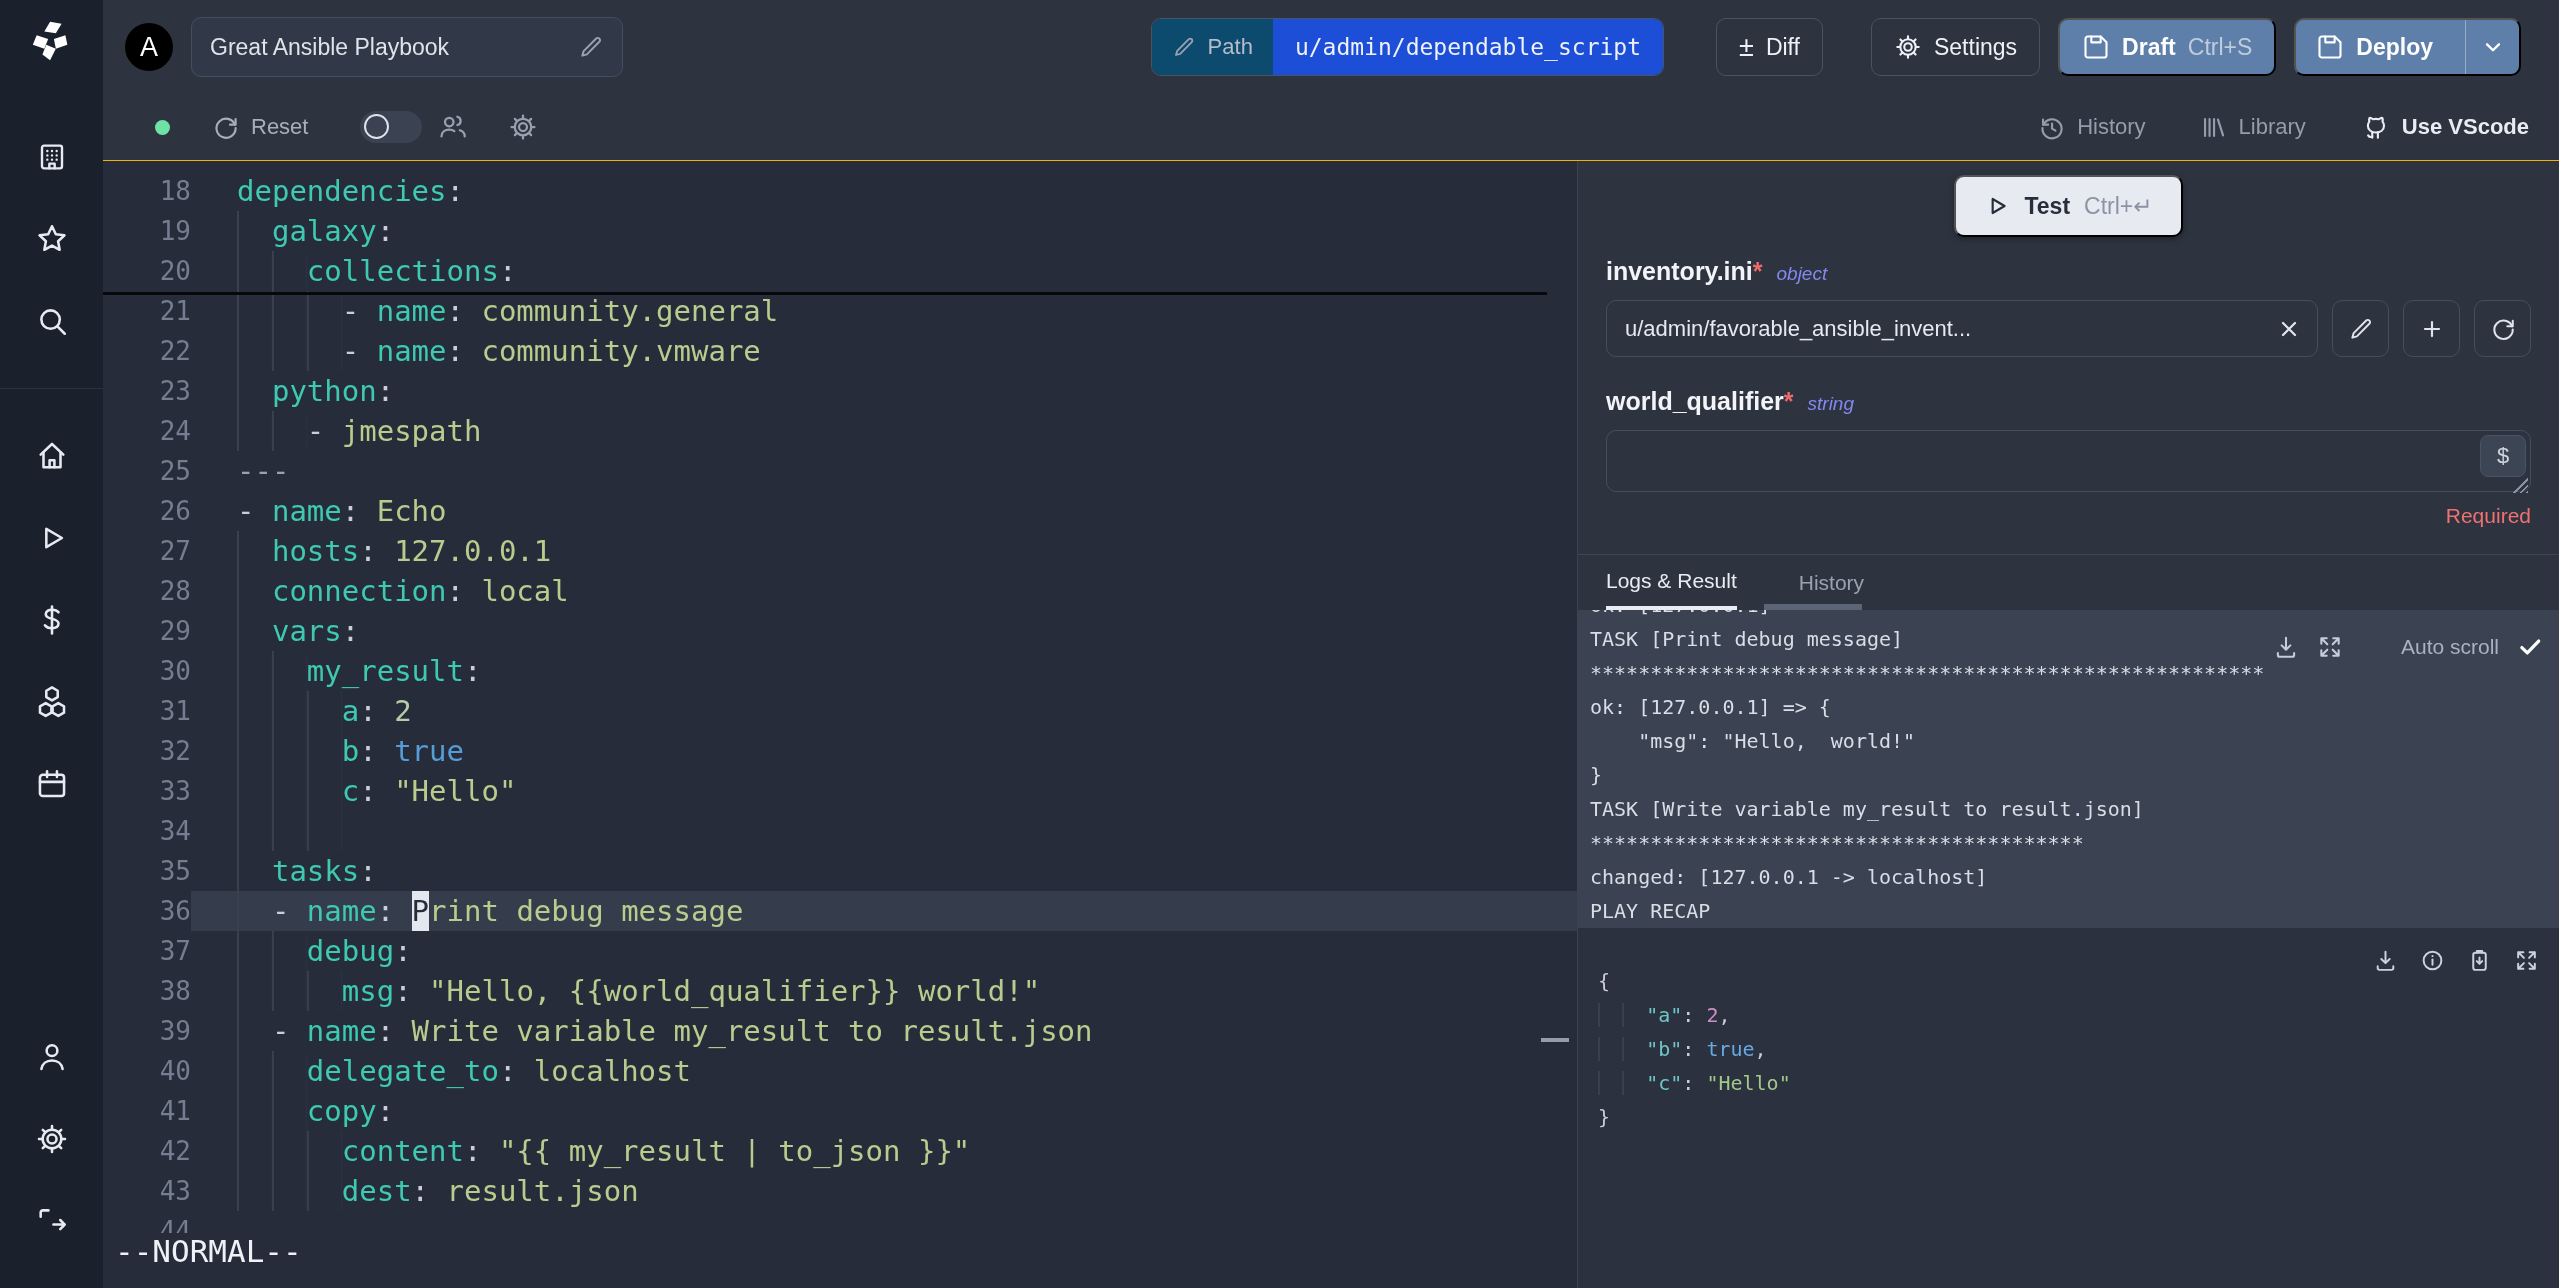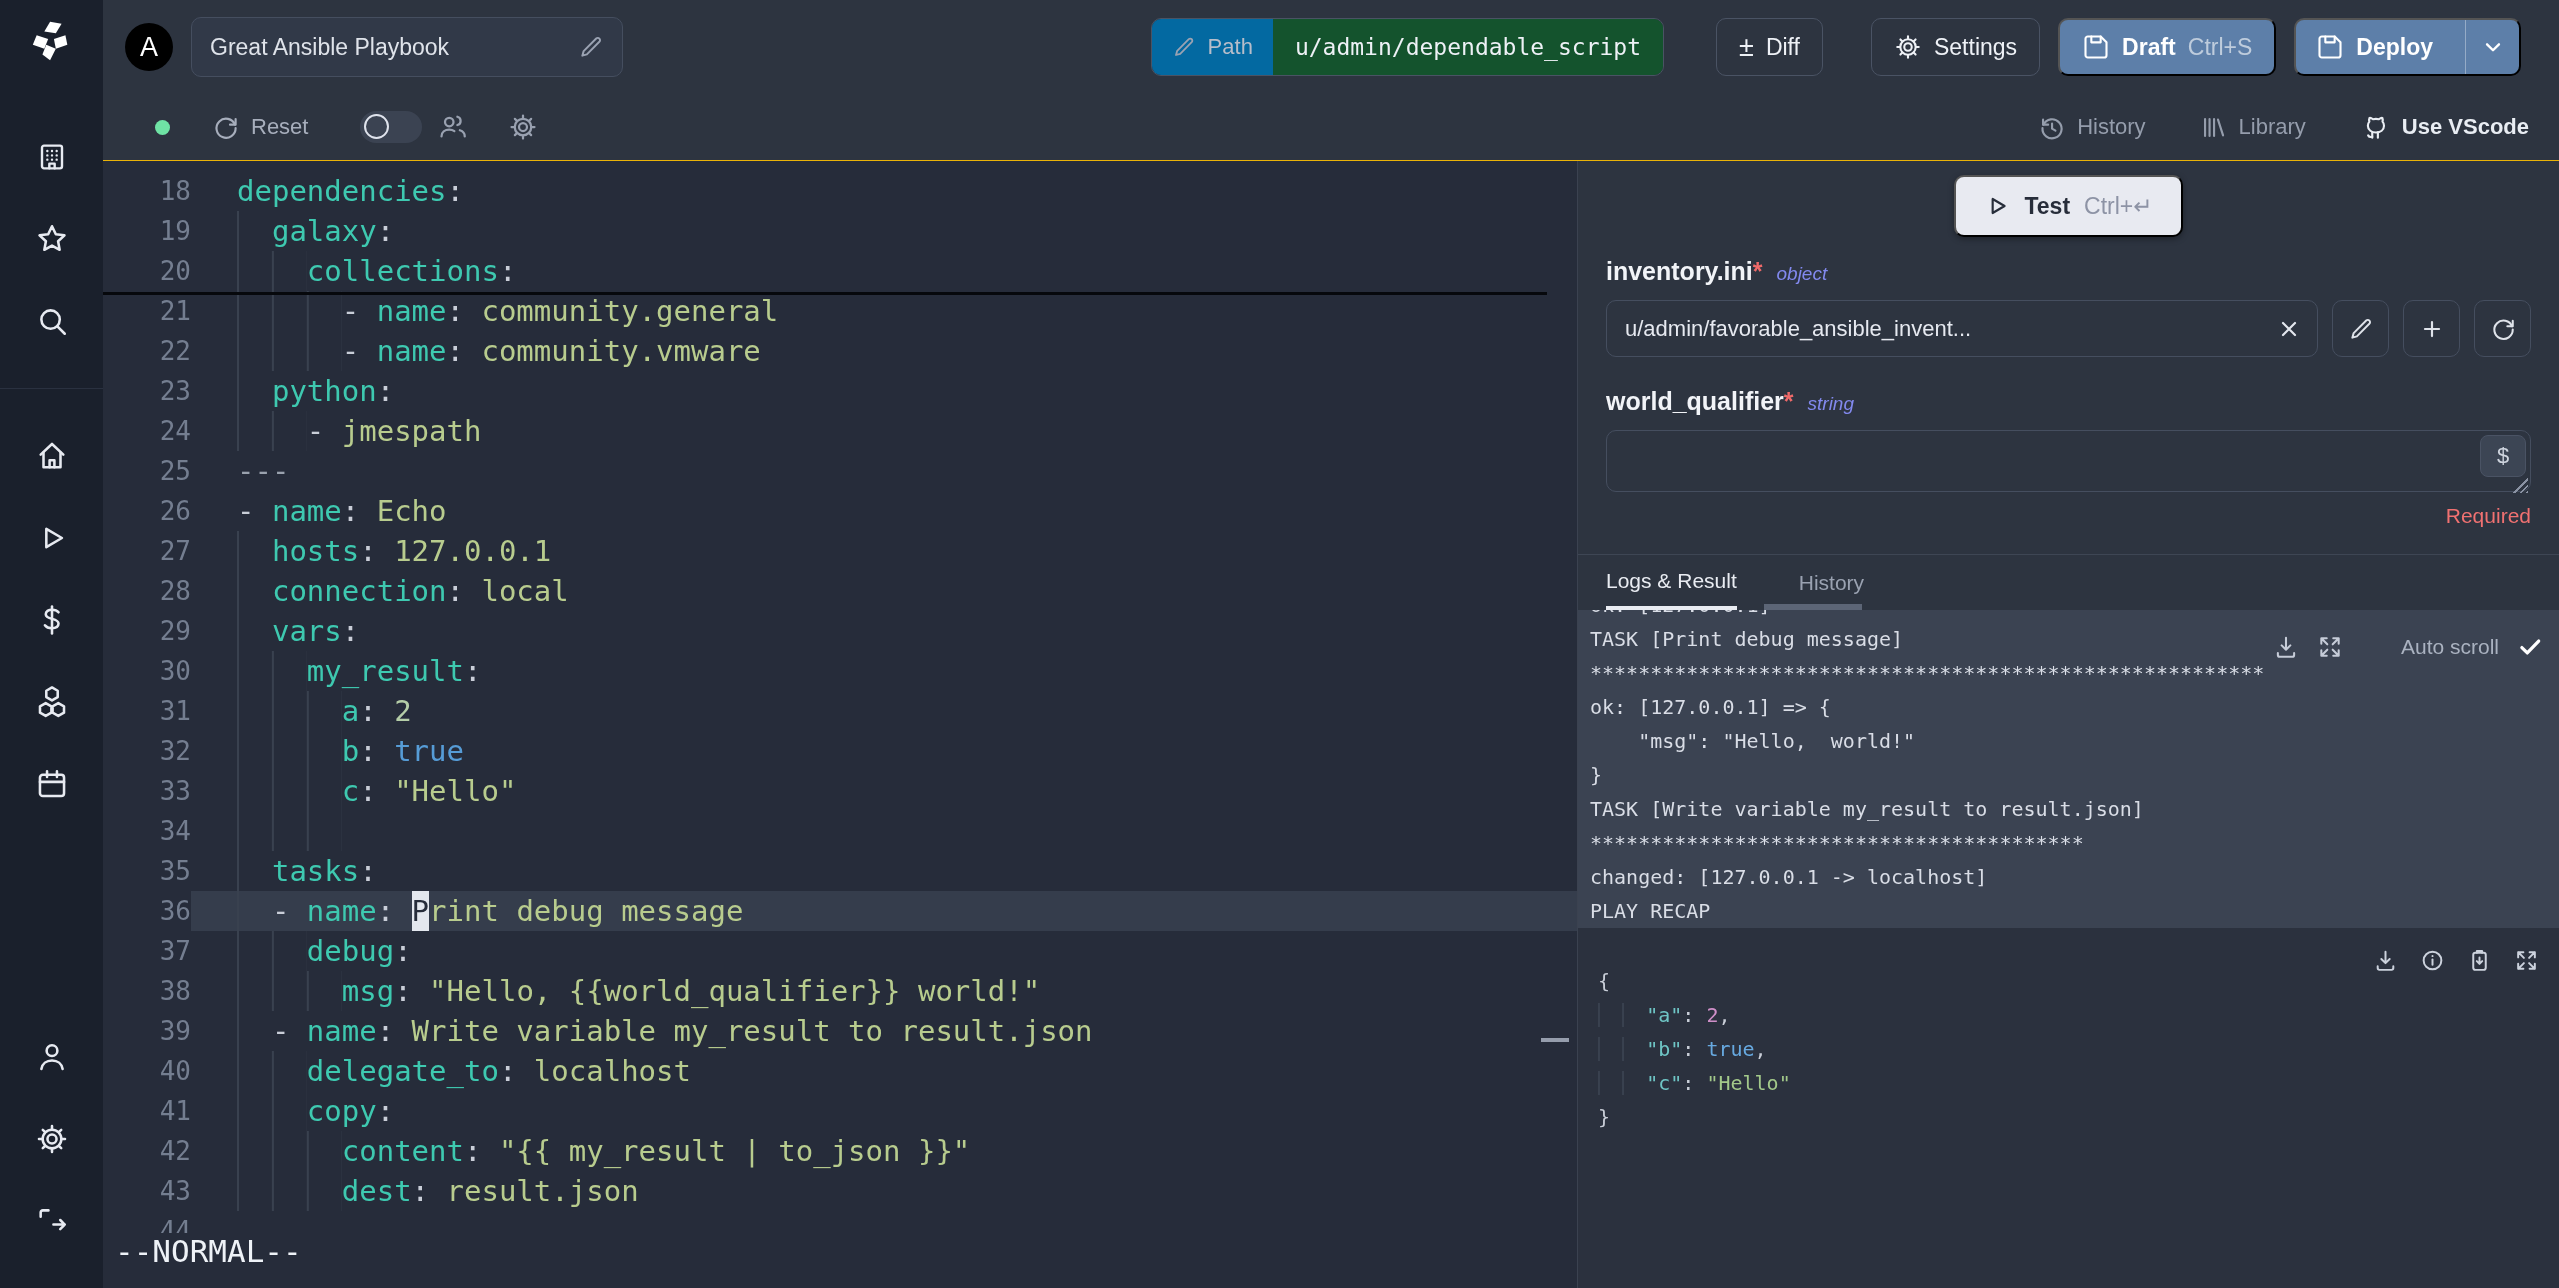"Path" .pathgroup .seg-l { background: #0369a1 -> #0c4a6e }
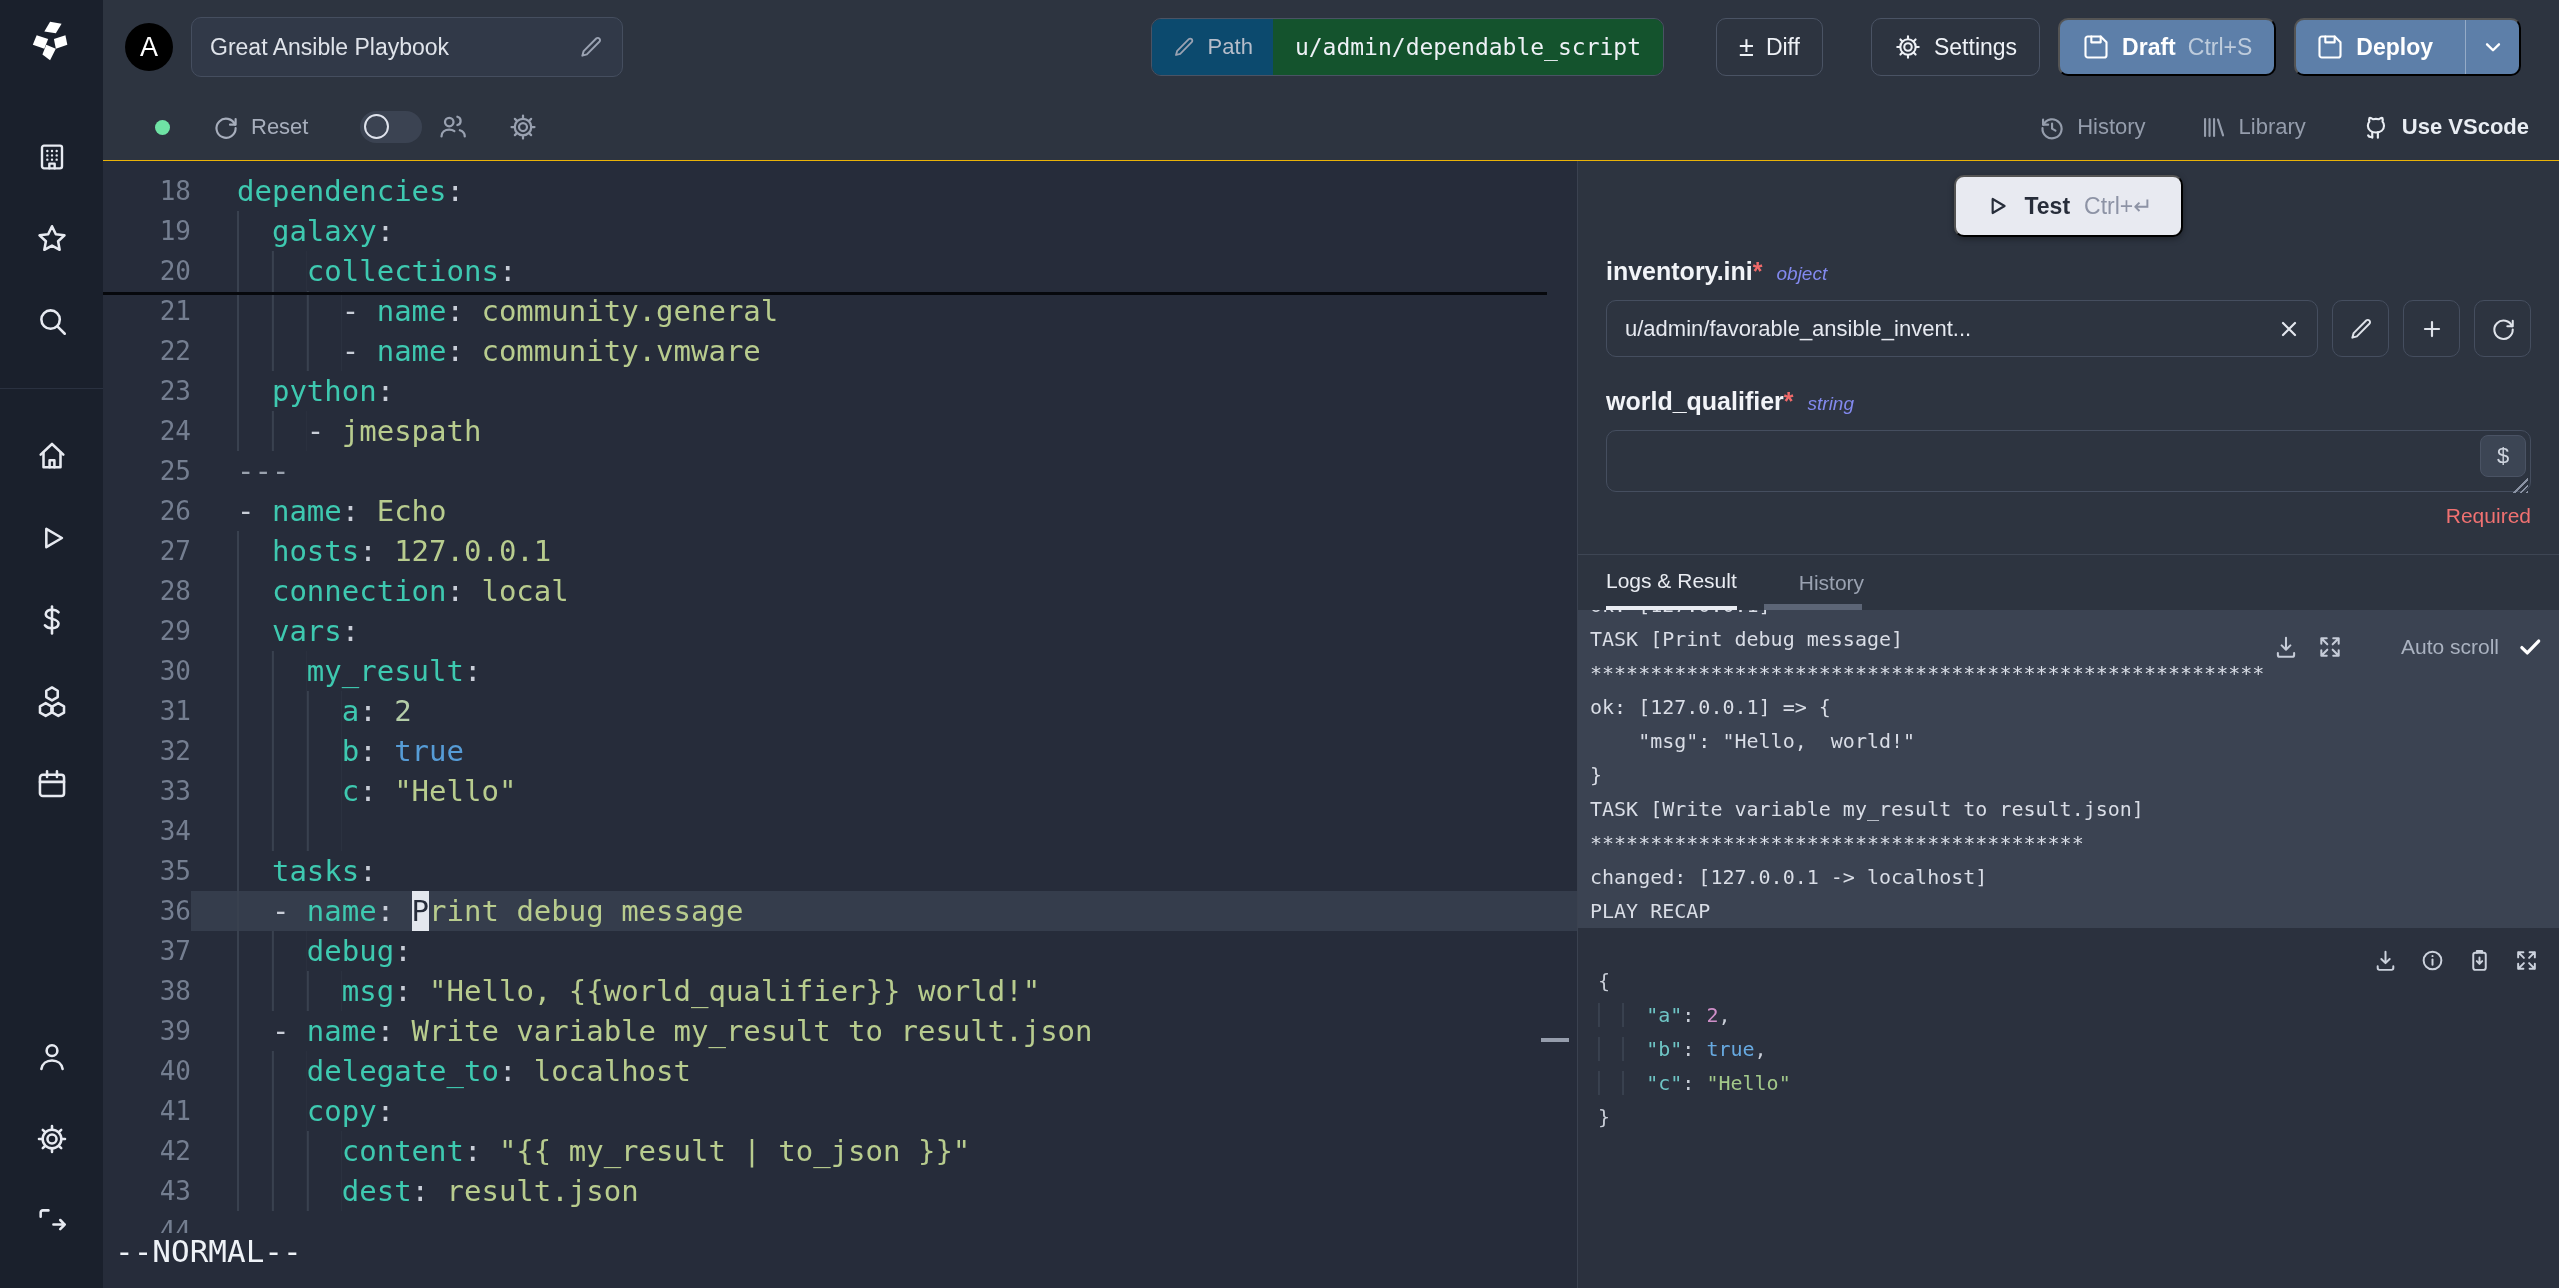"u/admin/dependable_script" .pathgroup .seg-r { background: #14532d -> #1d4ed8 }
